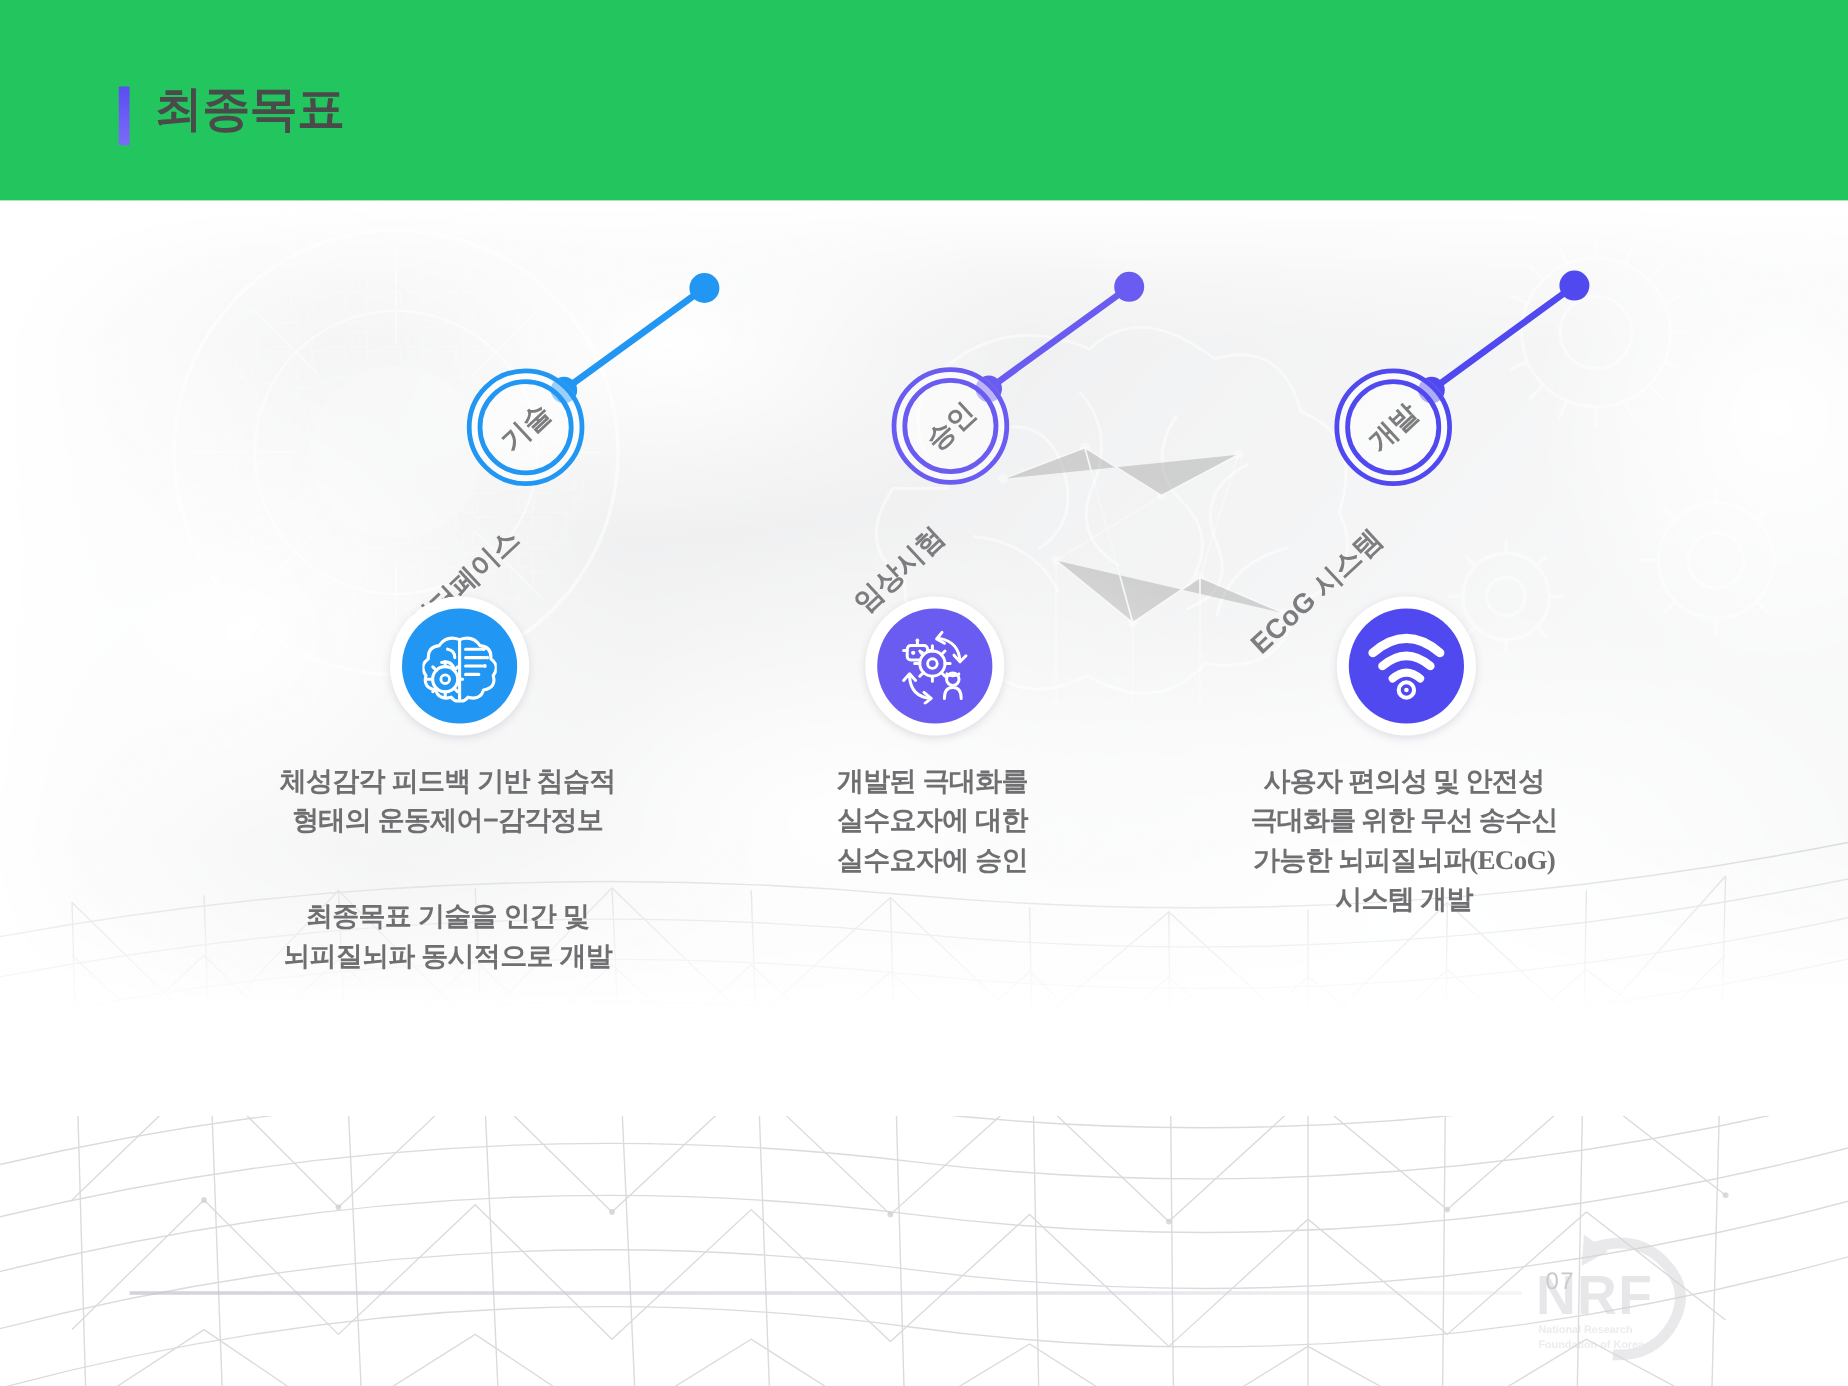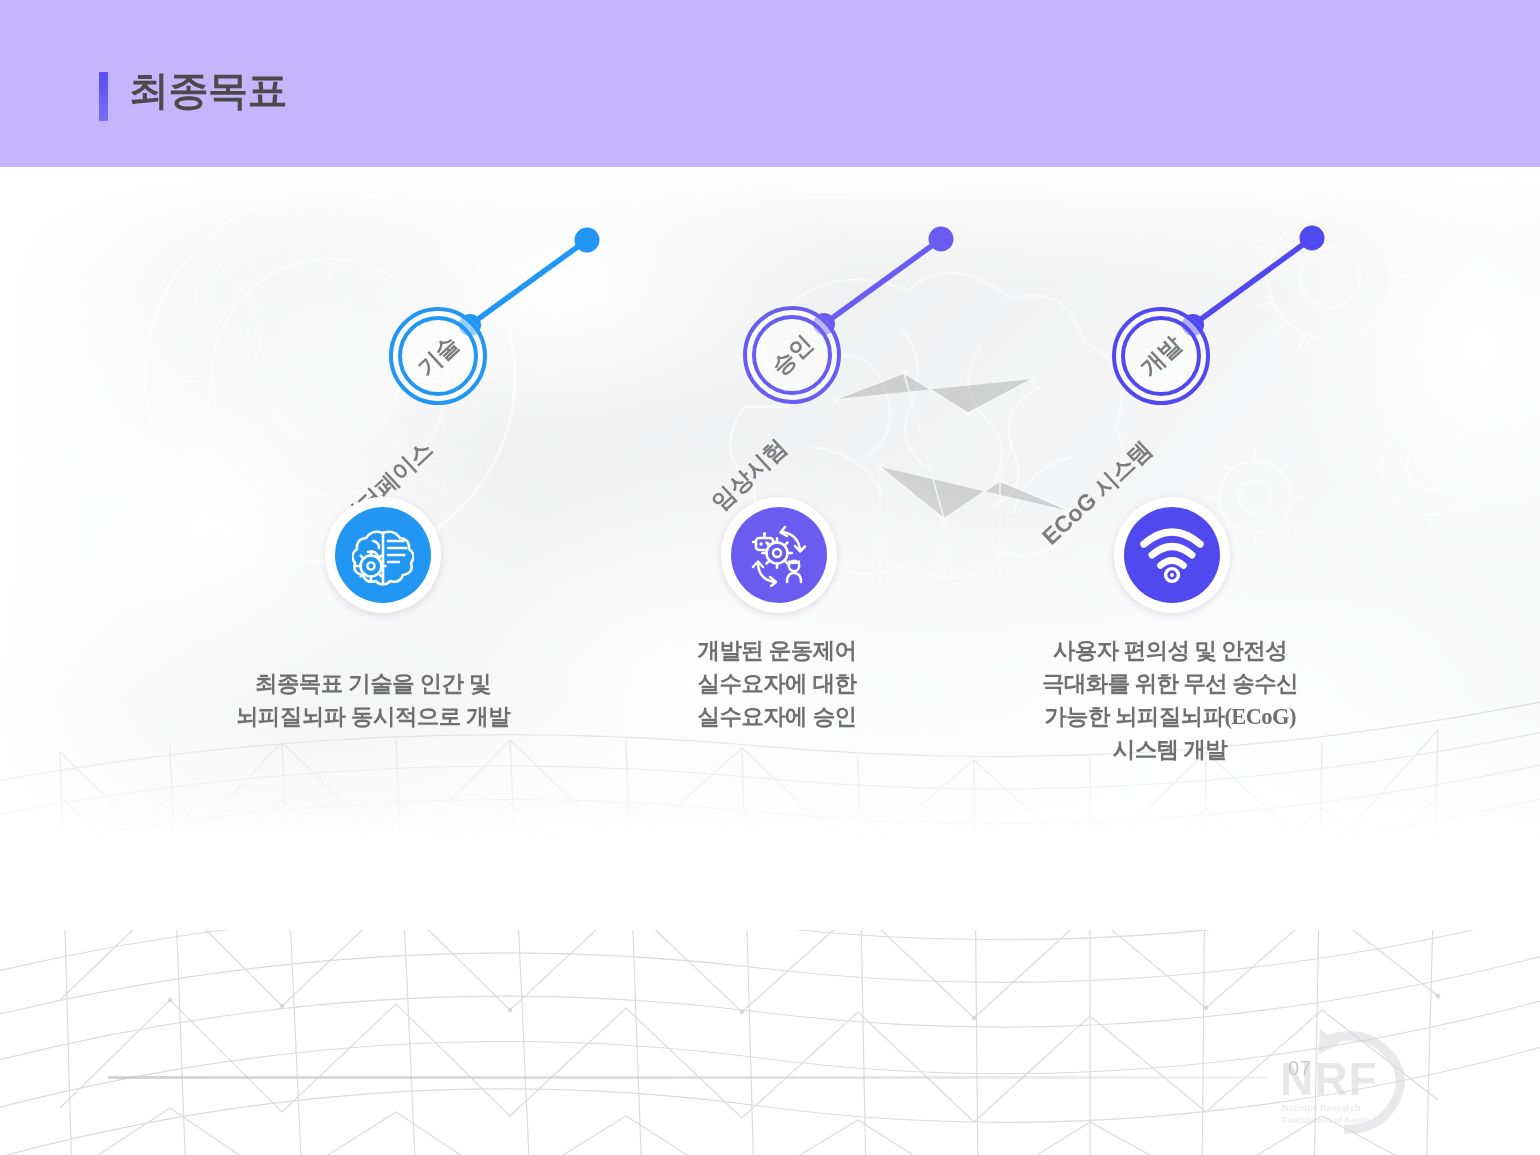"최종목표" .header { background: #c4b5fd -> #22c55e }
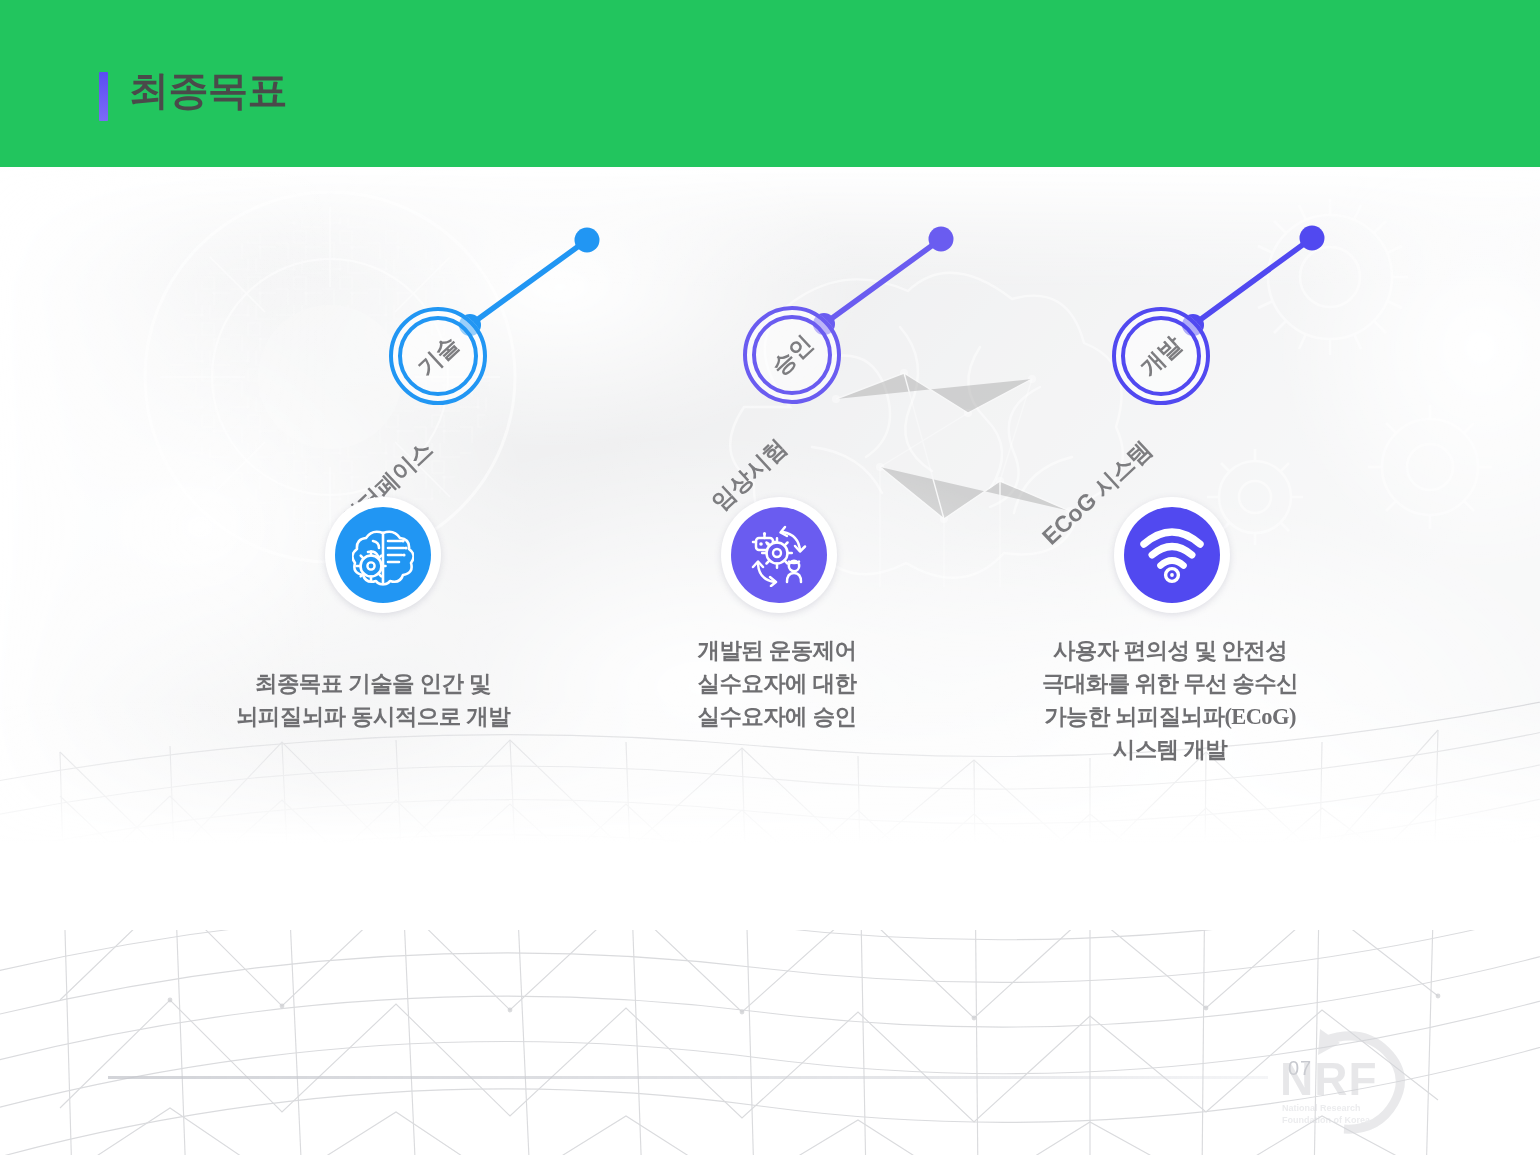"체성감각 피드백 기반 침습적" p { html: none -> <p> <span>체성감각 피드백 기반 침습적</span><br> <span>형태의 운동제어−감각정보</span> </p> }
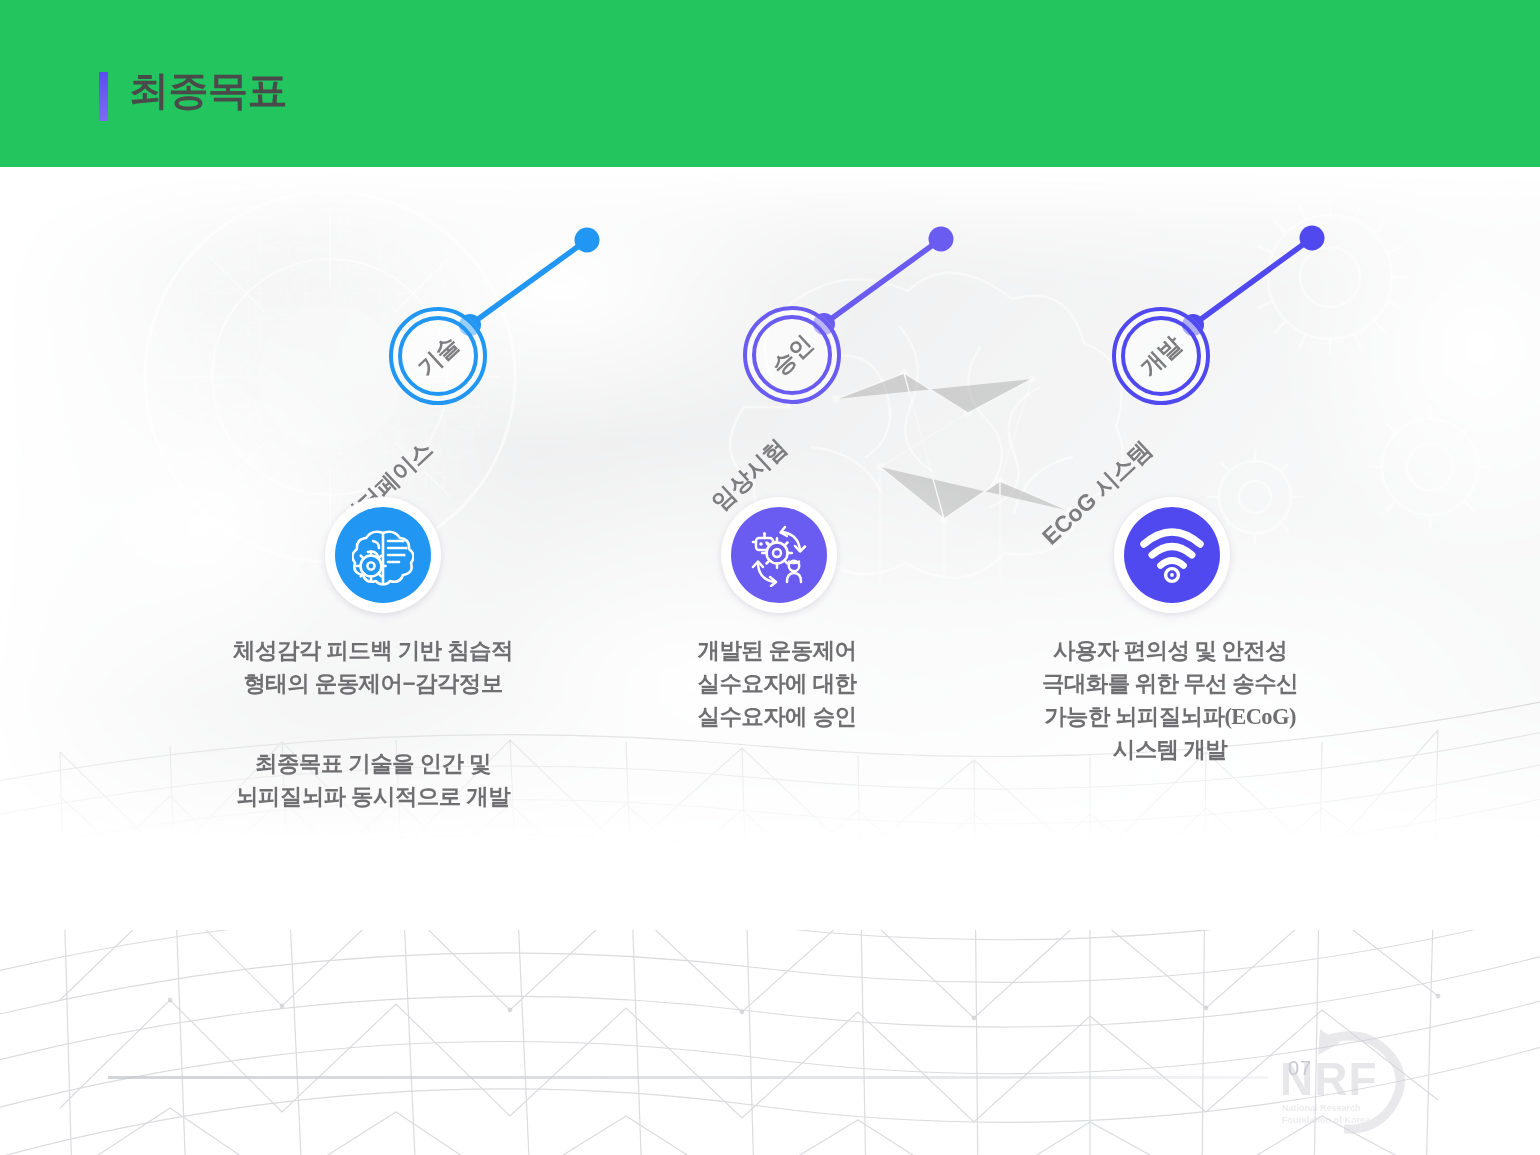"개발된 운동제어" span { text: 운동제어 -> 극대화를 }
